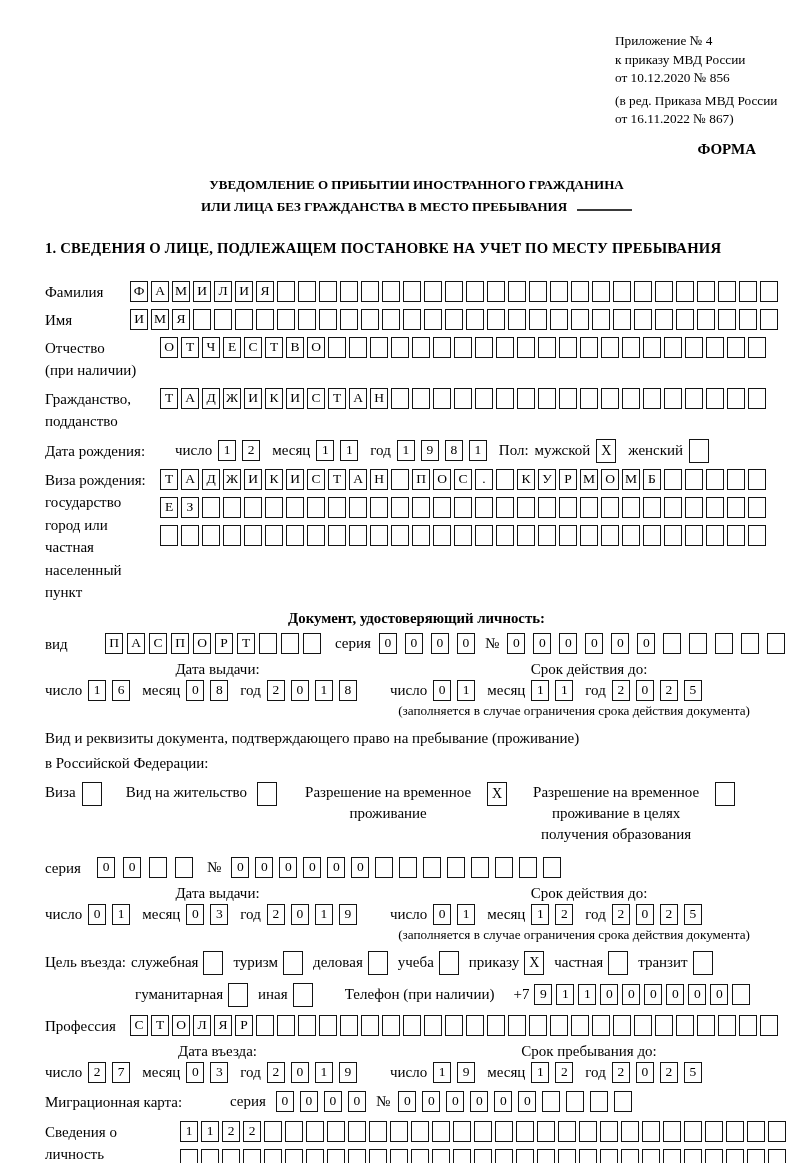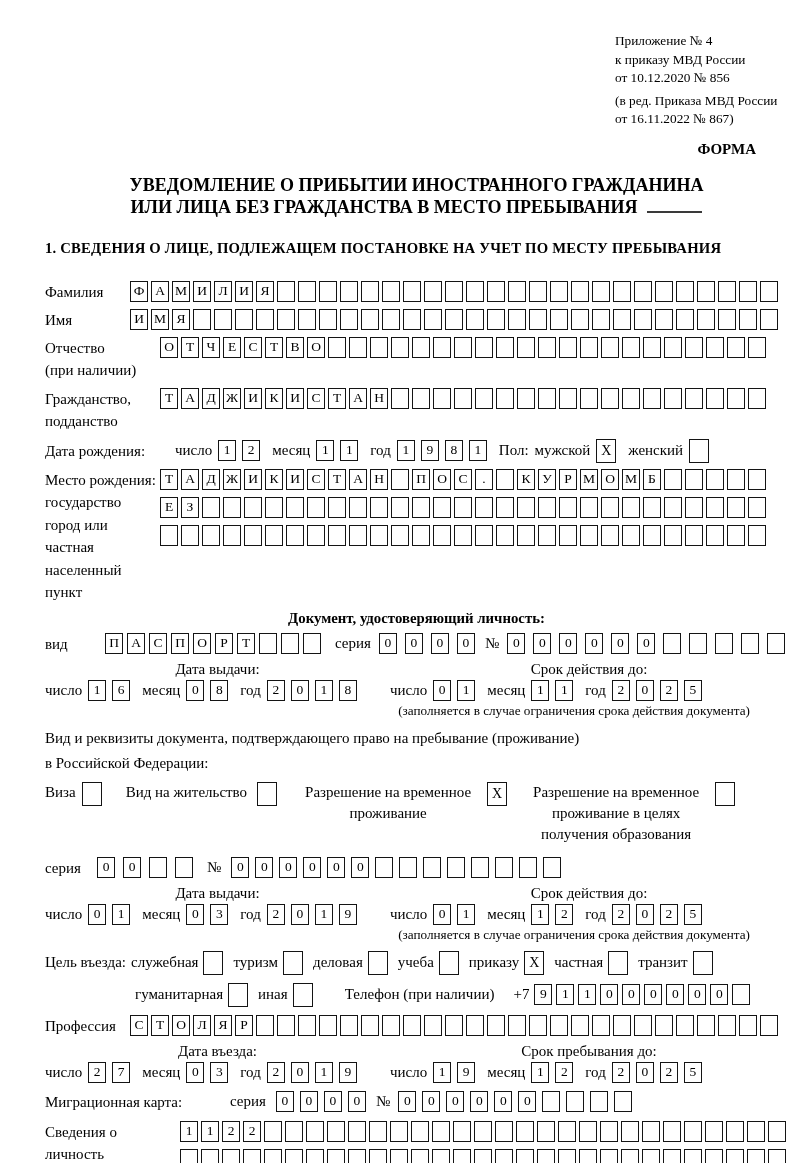"УВЕДОМЛЕНИЕ О ПРИБЫТИИ ИНОСТРАННОГО" .title { font-size: 18px -> 13px }
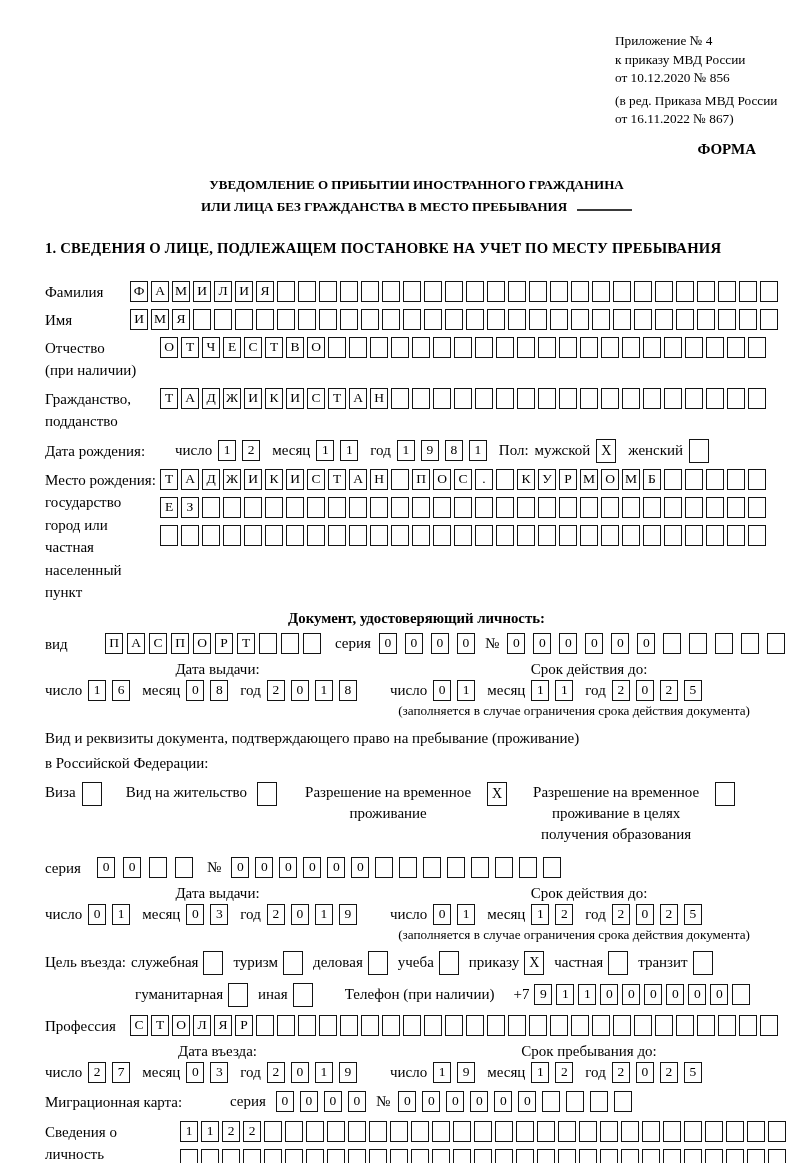"Место рождения:" div { text: Место -> Виза }
